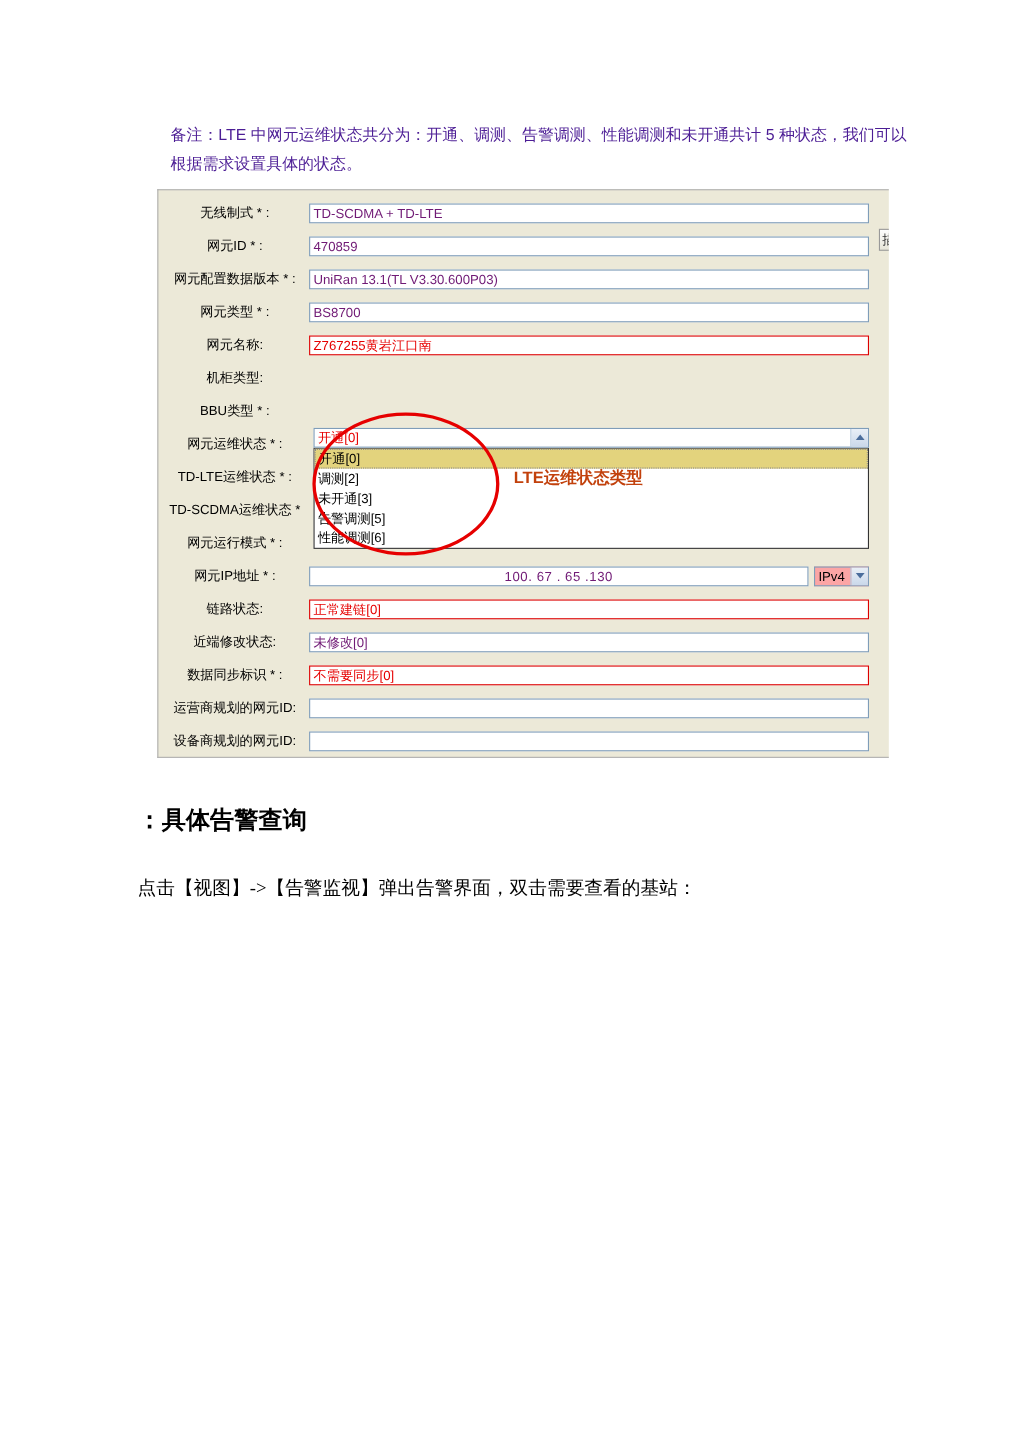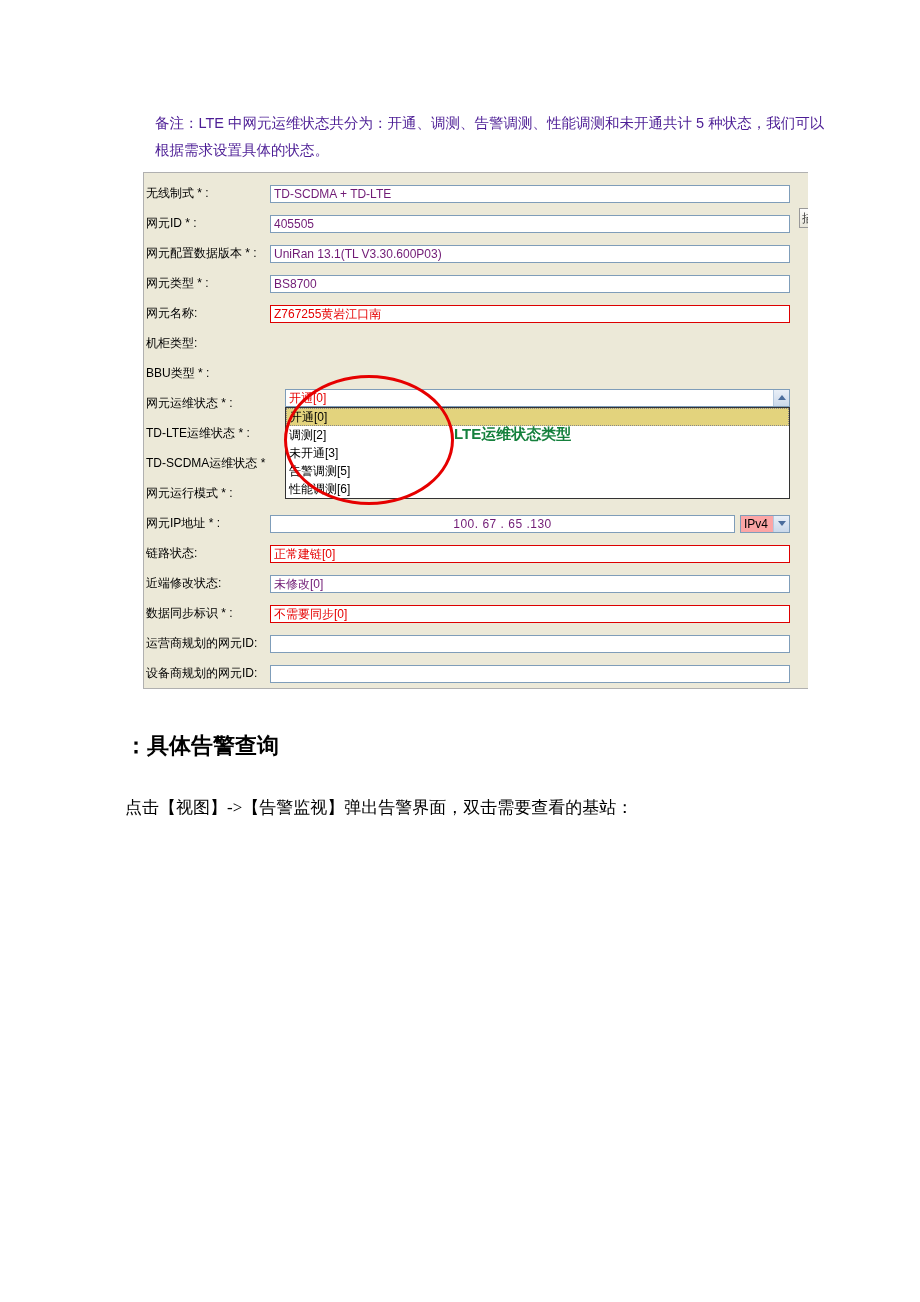"无线制式 * :" .form-label { text-align: none -> center; width: 126px -> 137px }
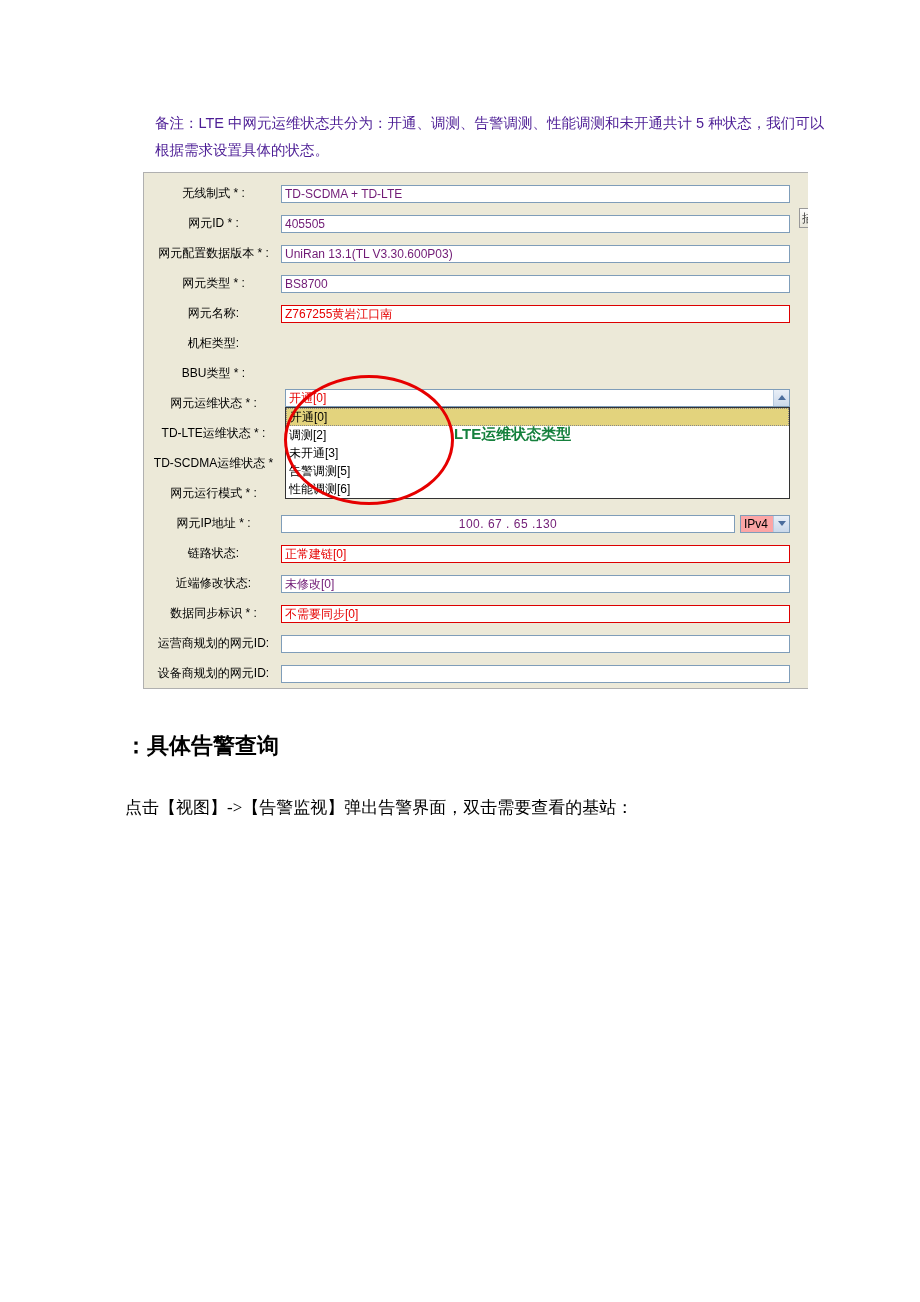"405505" div.form-input { text: 405505 -> 470859 }
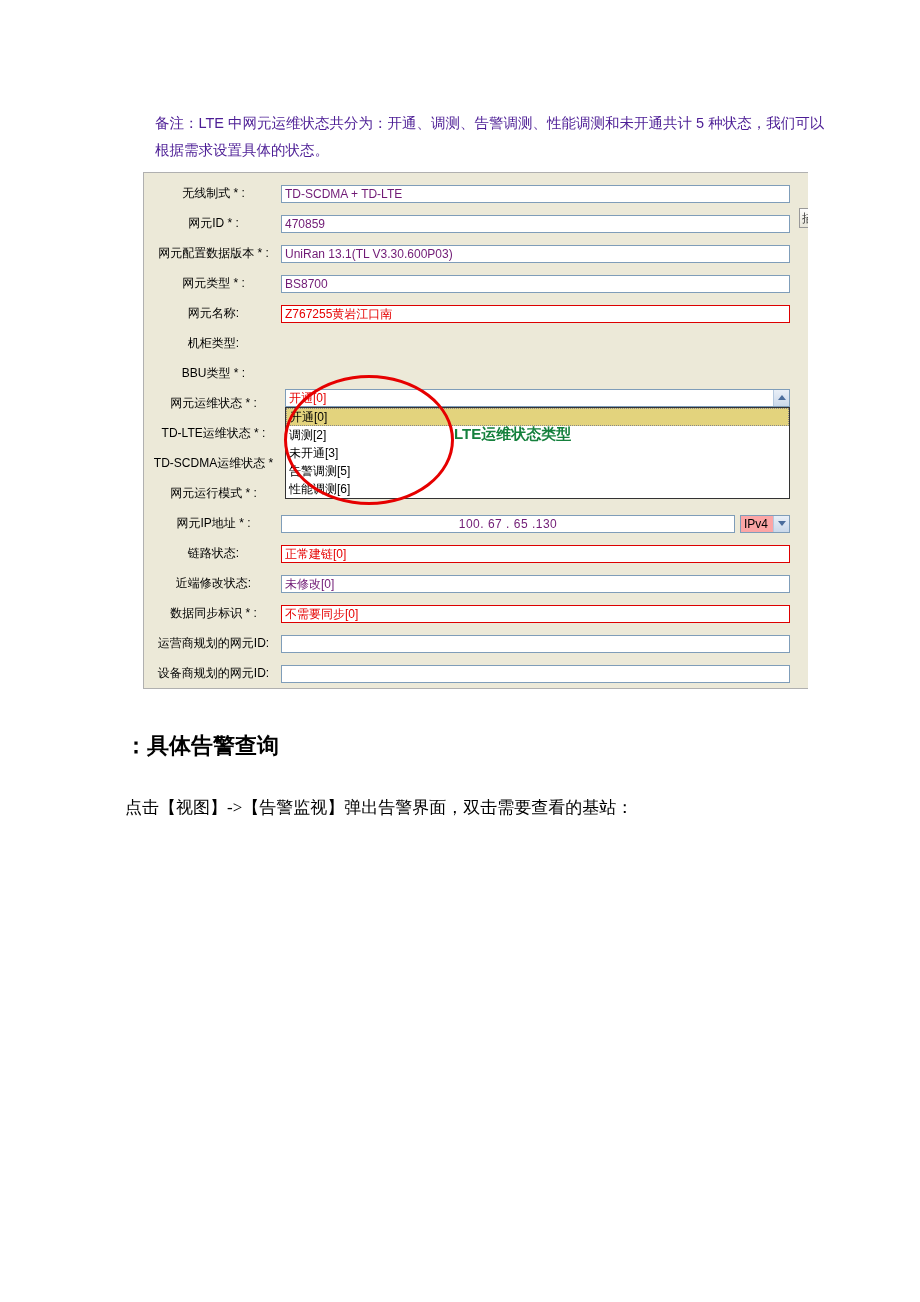"LTE运维状态类型" .annot-text { color: #15803d -> #c2410c; margin-left: none -> 13px }
